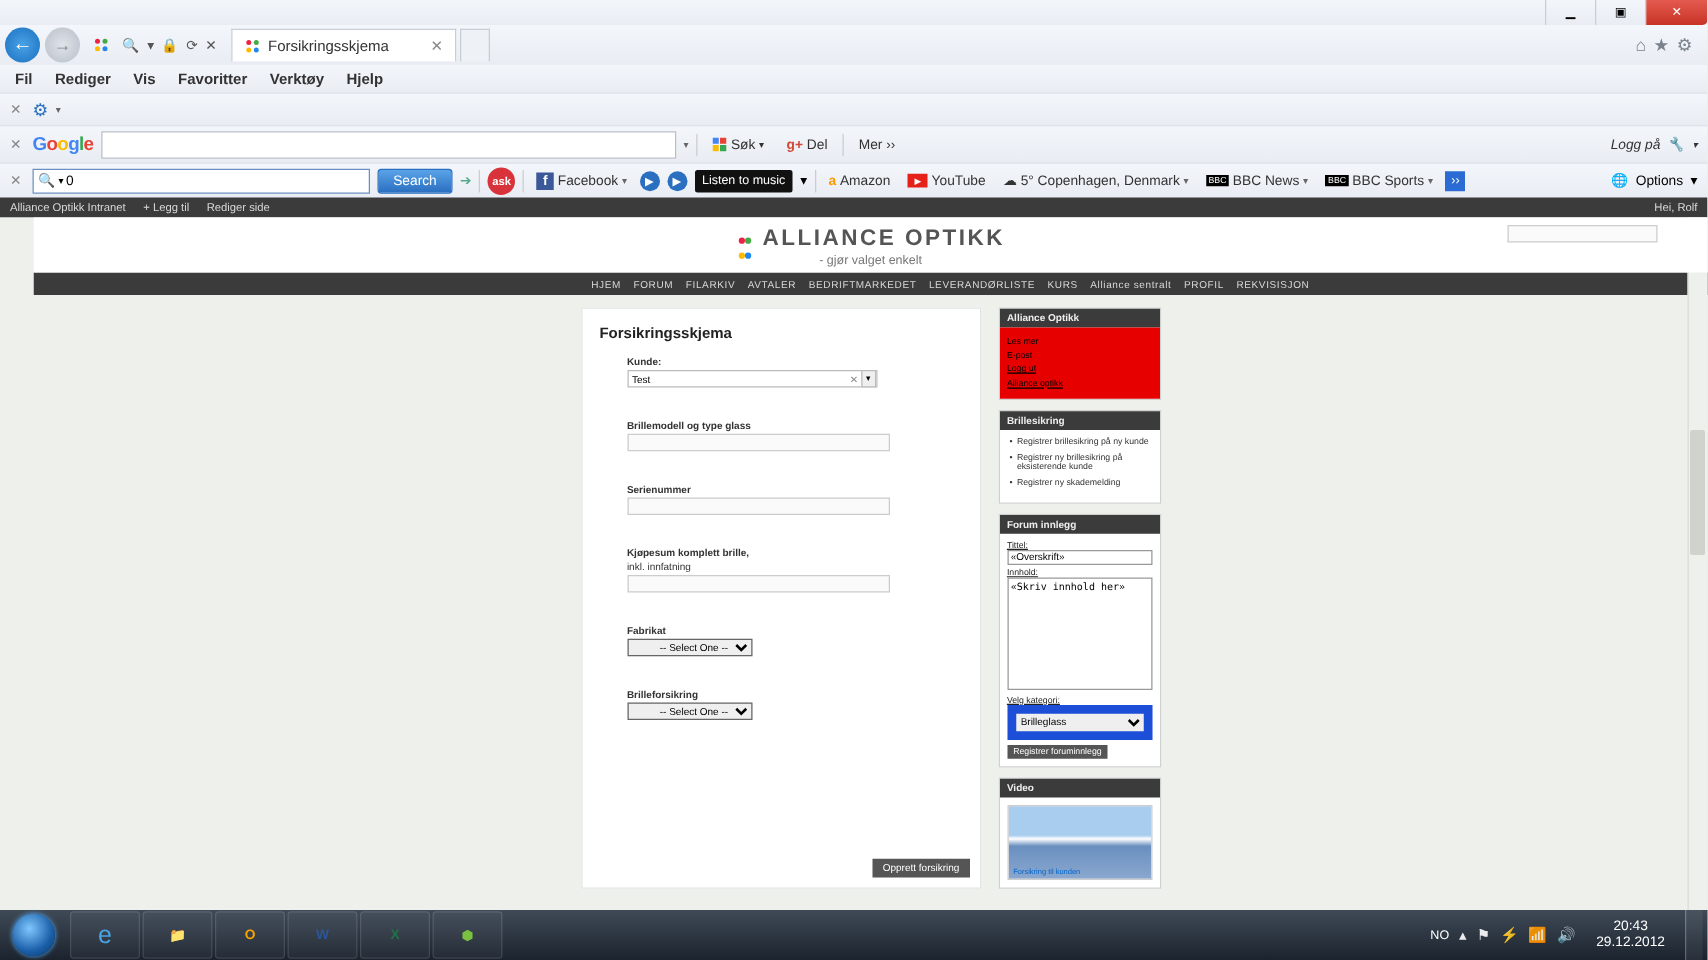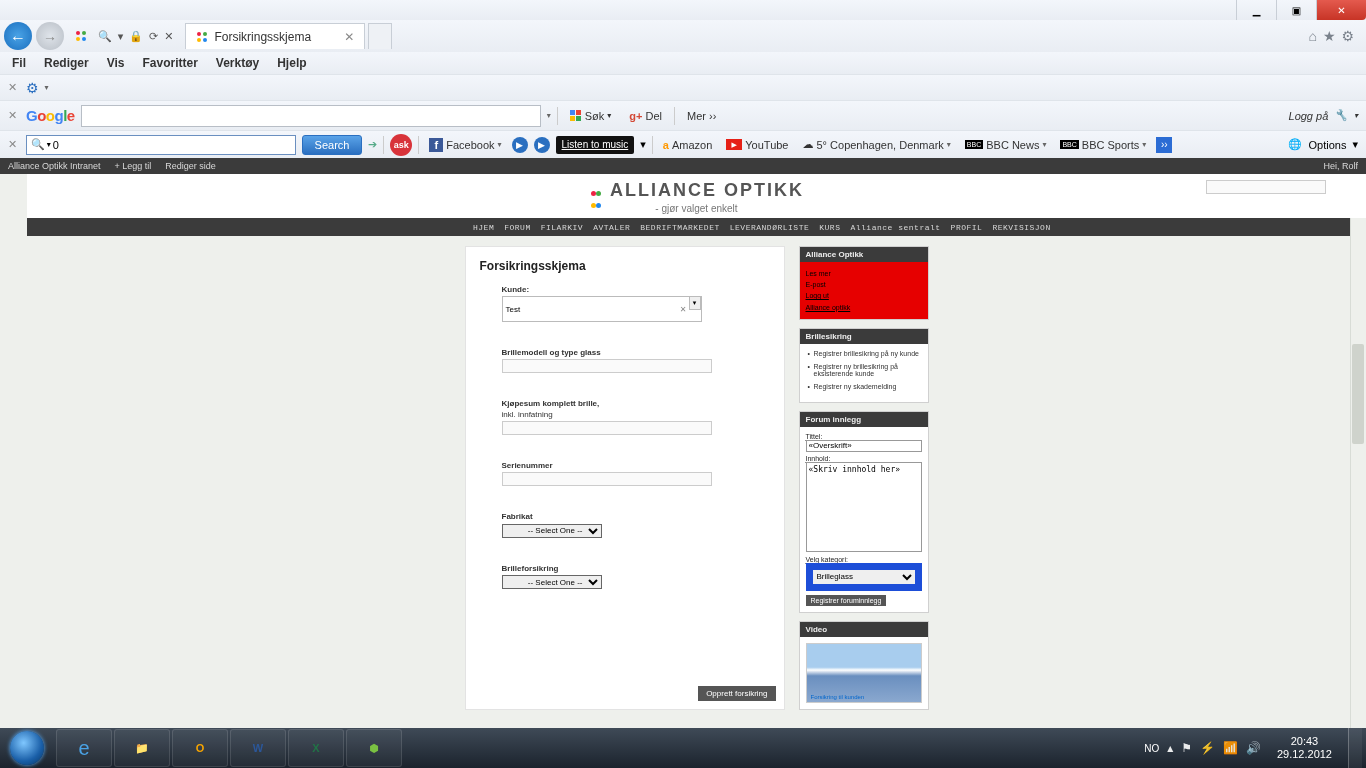"Listen to music" .ltm { text-decoration: underline -> none }
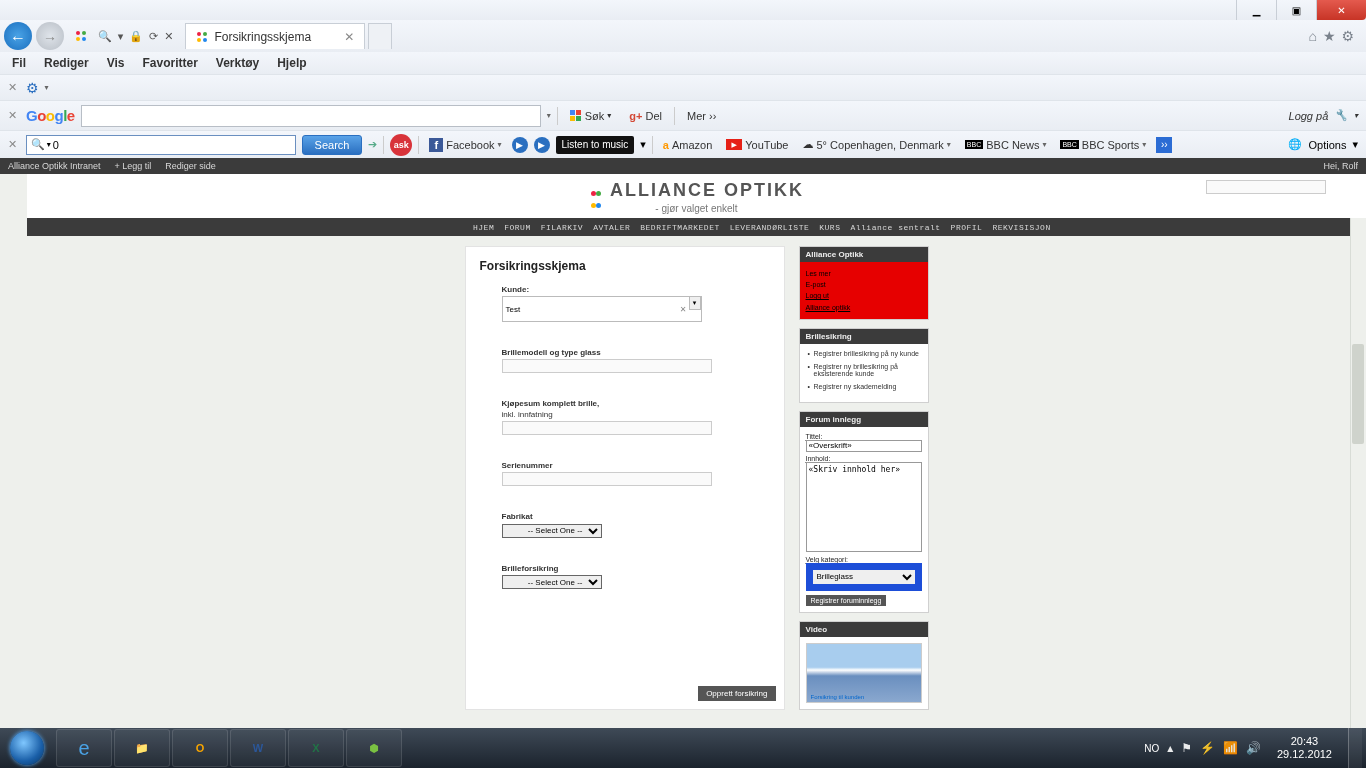"HJEM" .sitenav span { font-family: Liberation Mono, monospace -> none }
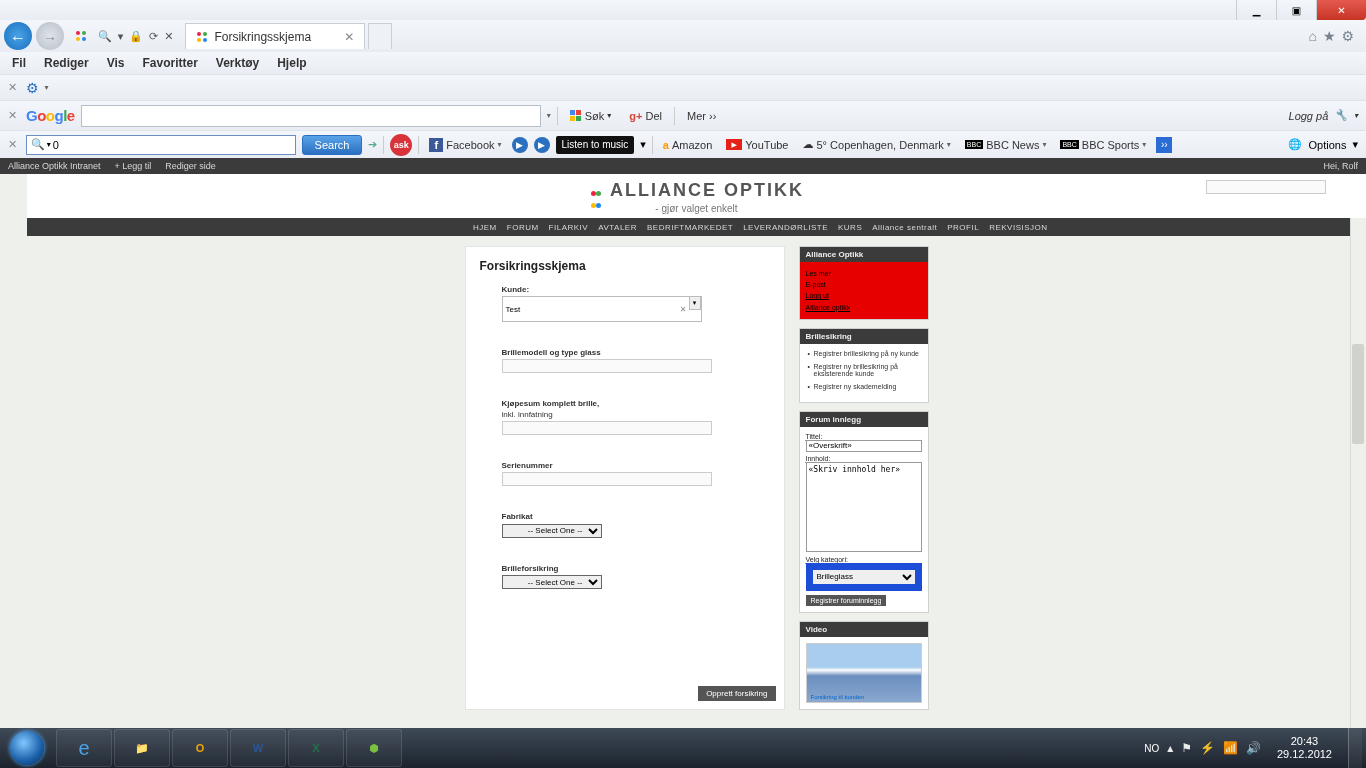"Test" .kunde { height: 26px -> 14px }
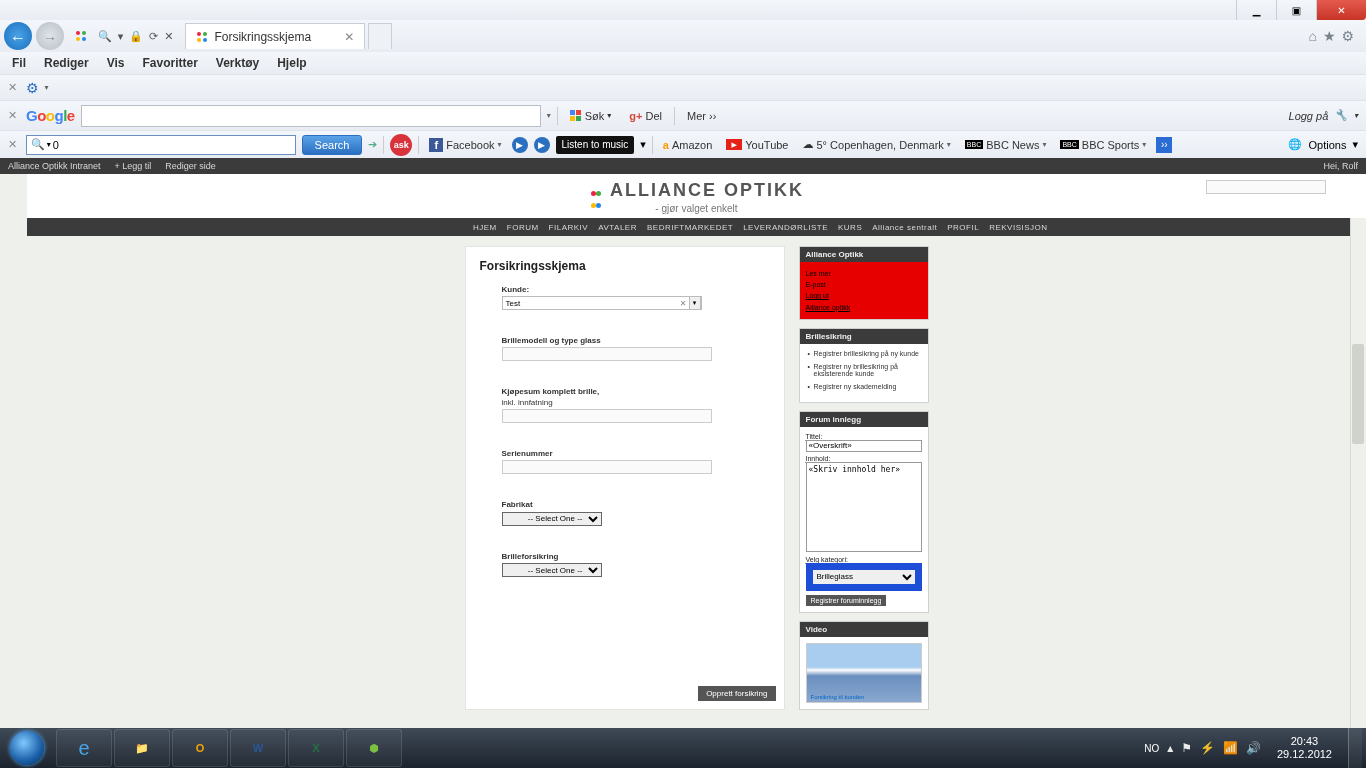"Kjøpesum komplett brille," div.fgroup { order: before "Serienummer" -> after "Serienummer" }
